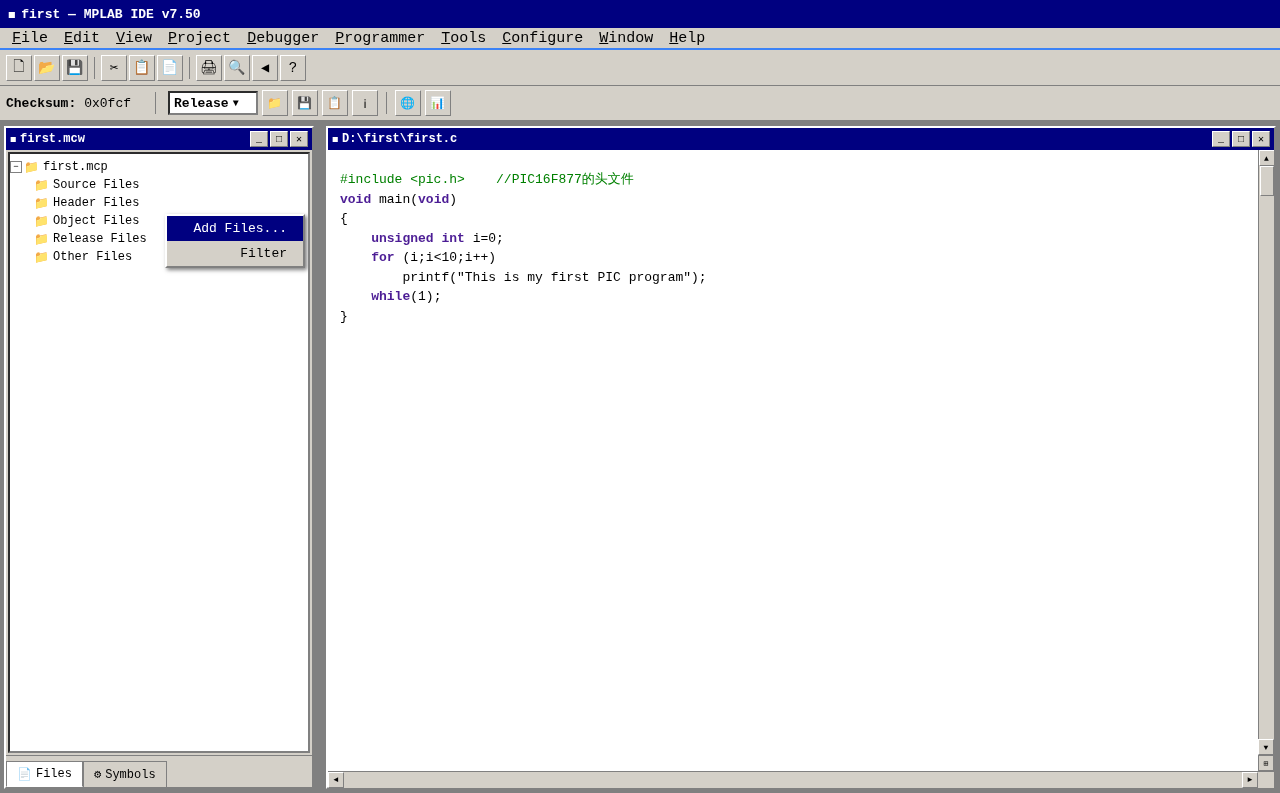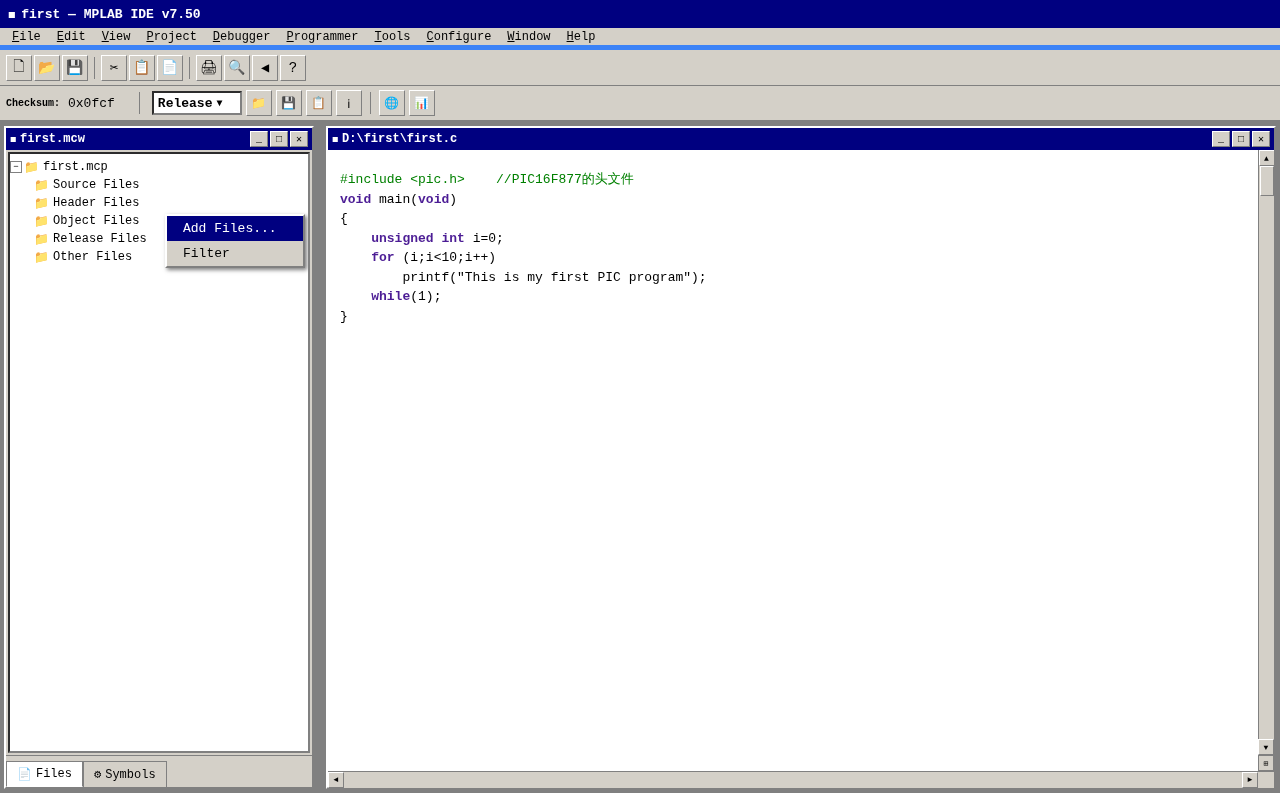"File" .menu-bar { border-bottom: 5px solid #3b82f6 -> 2px solid #3b82f6; font-size: 12px -> 15px }
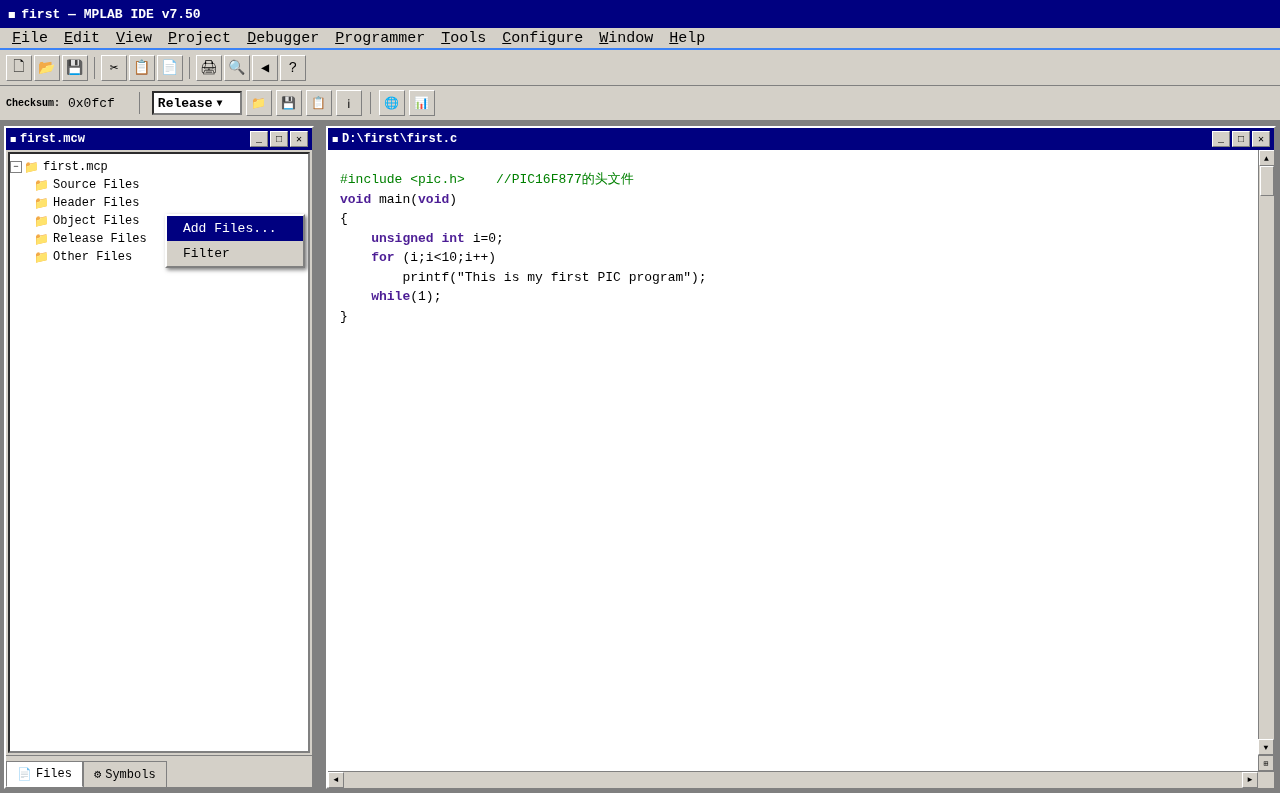"Checksum:" .checksum-label { font-size: 10px -> 13px }
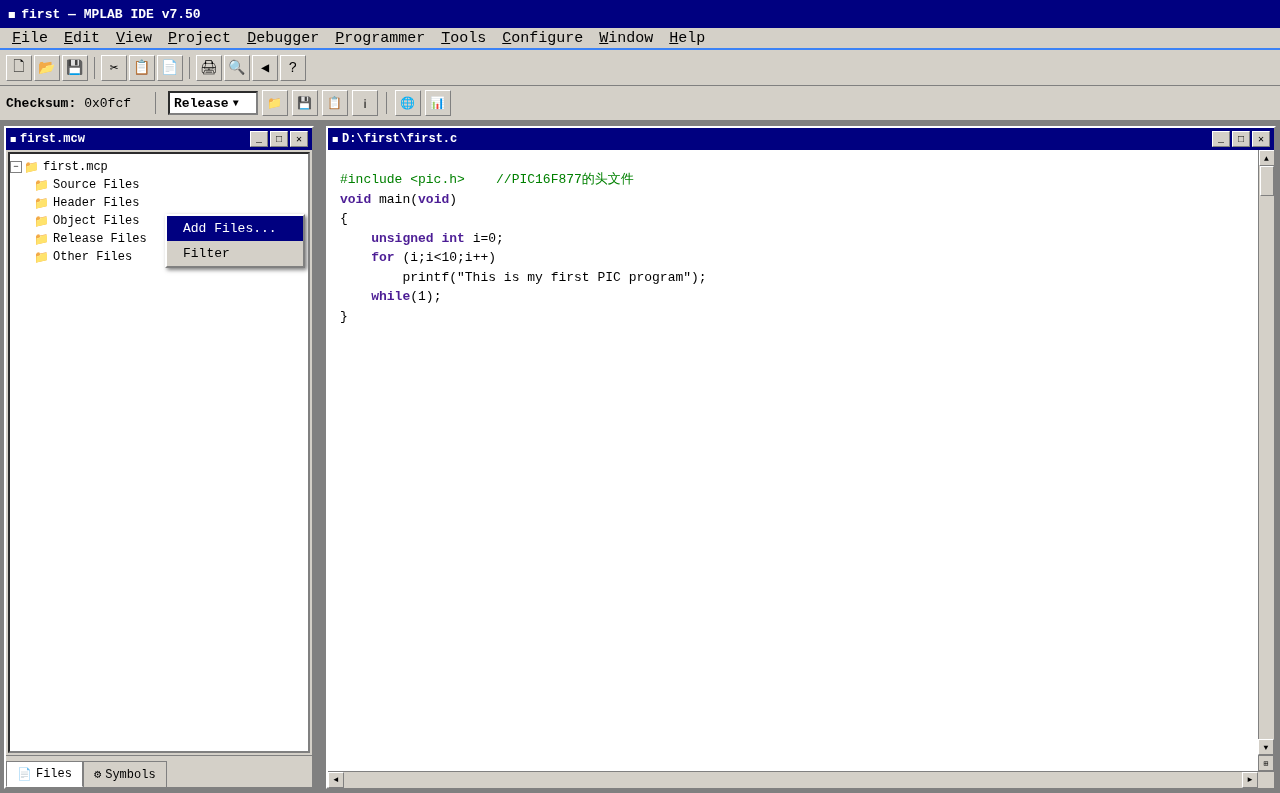"Add Files..." .context-menu { text-align: none -> right }
